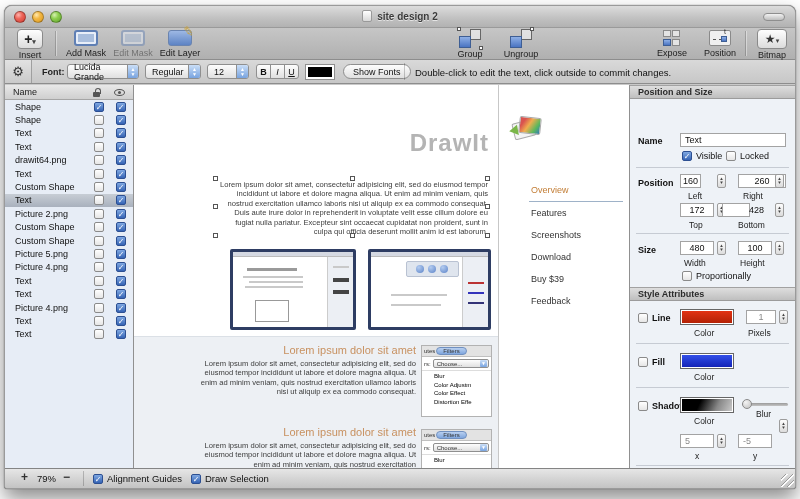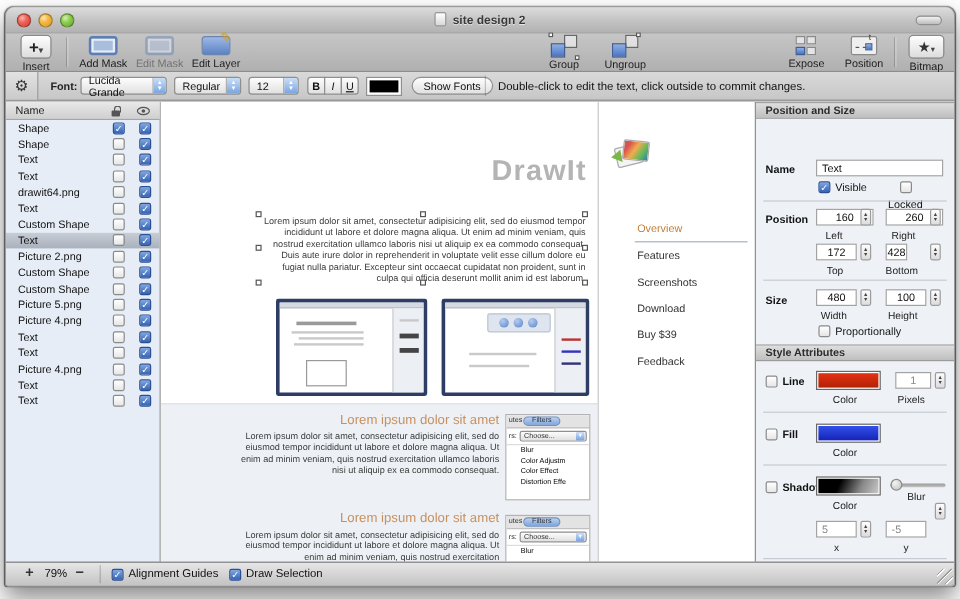"Locked" div.ichk { flex-direction: column -> none; left: 110px -> 96px }
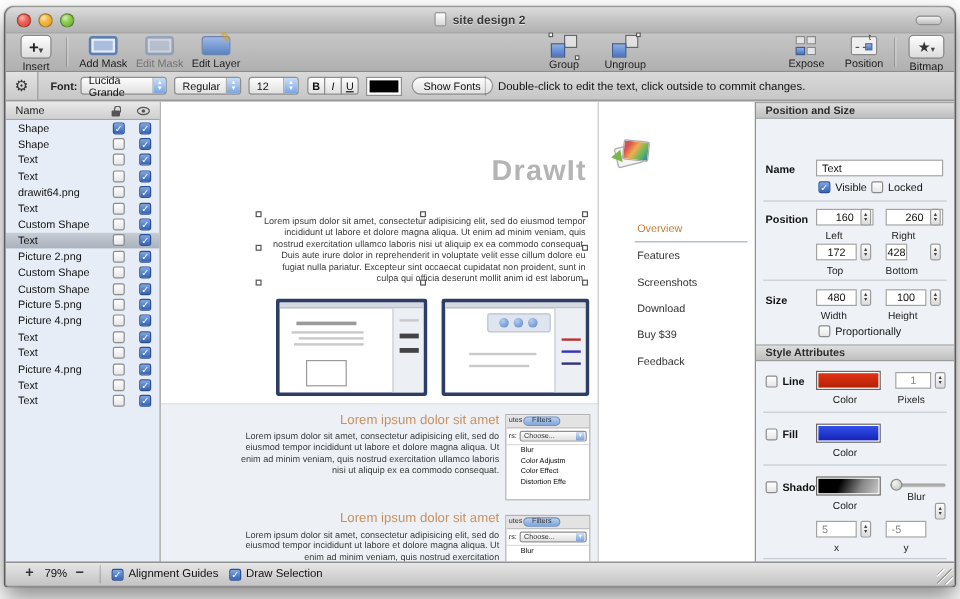"160" div.ifield { width: 48px -> 21px }
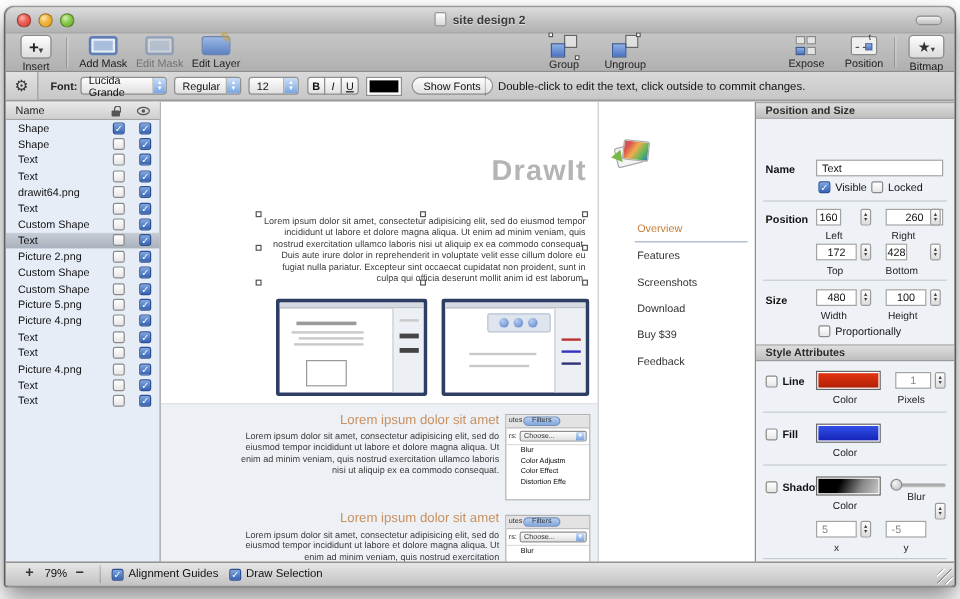"428" div.ifield { left: 108px -> 92px; padding-left: none -> 26px }
